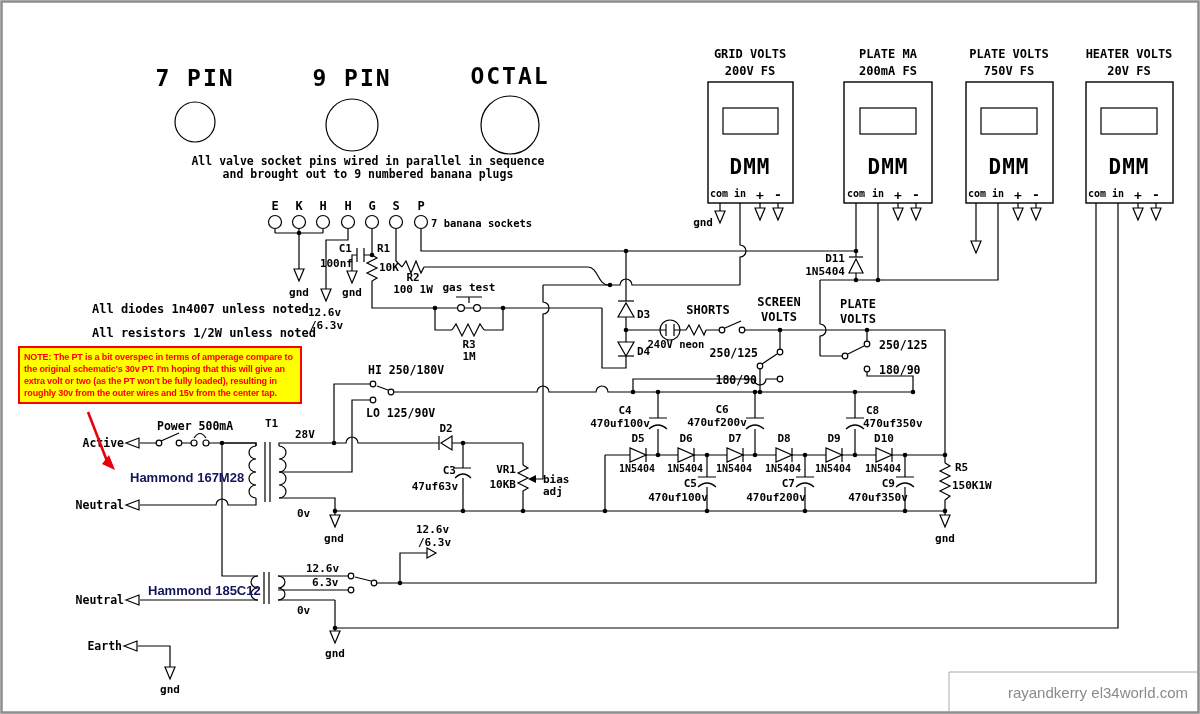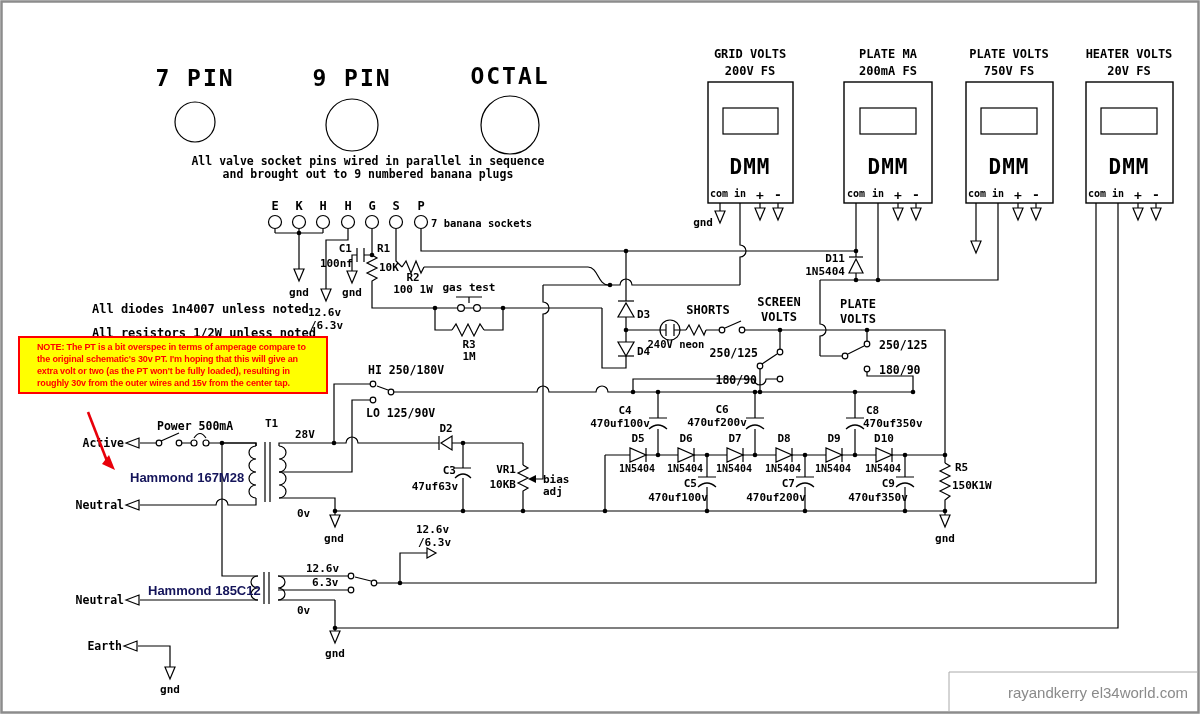"NOTE: The PT is a" #pt-note { padding: 3px 17px -> 3px 4px; top: 336px -> 346px }
